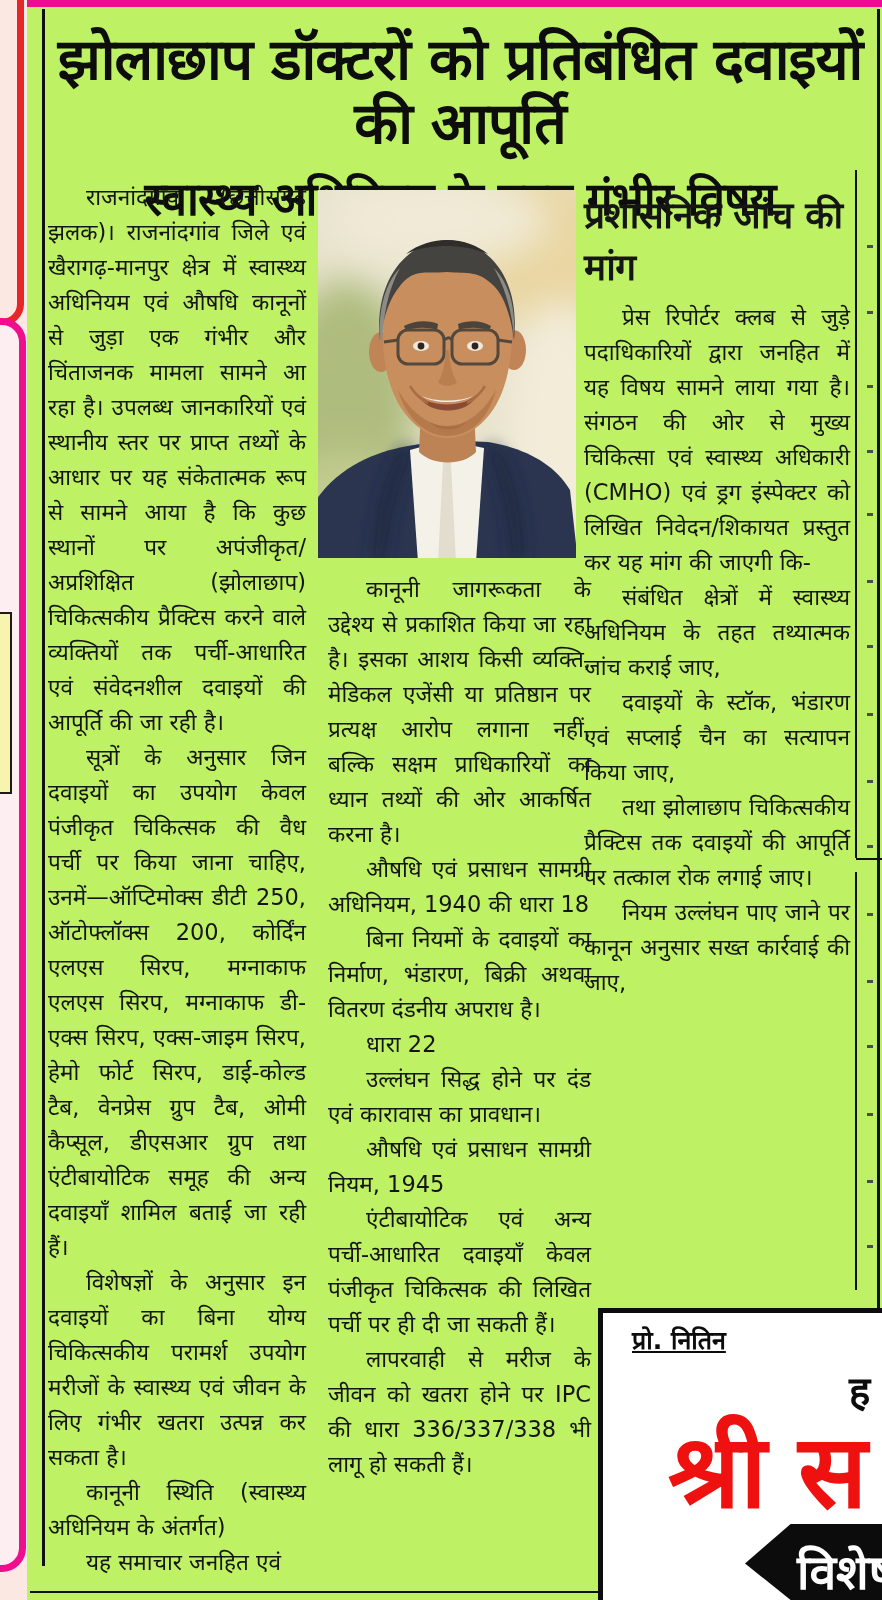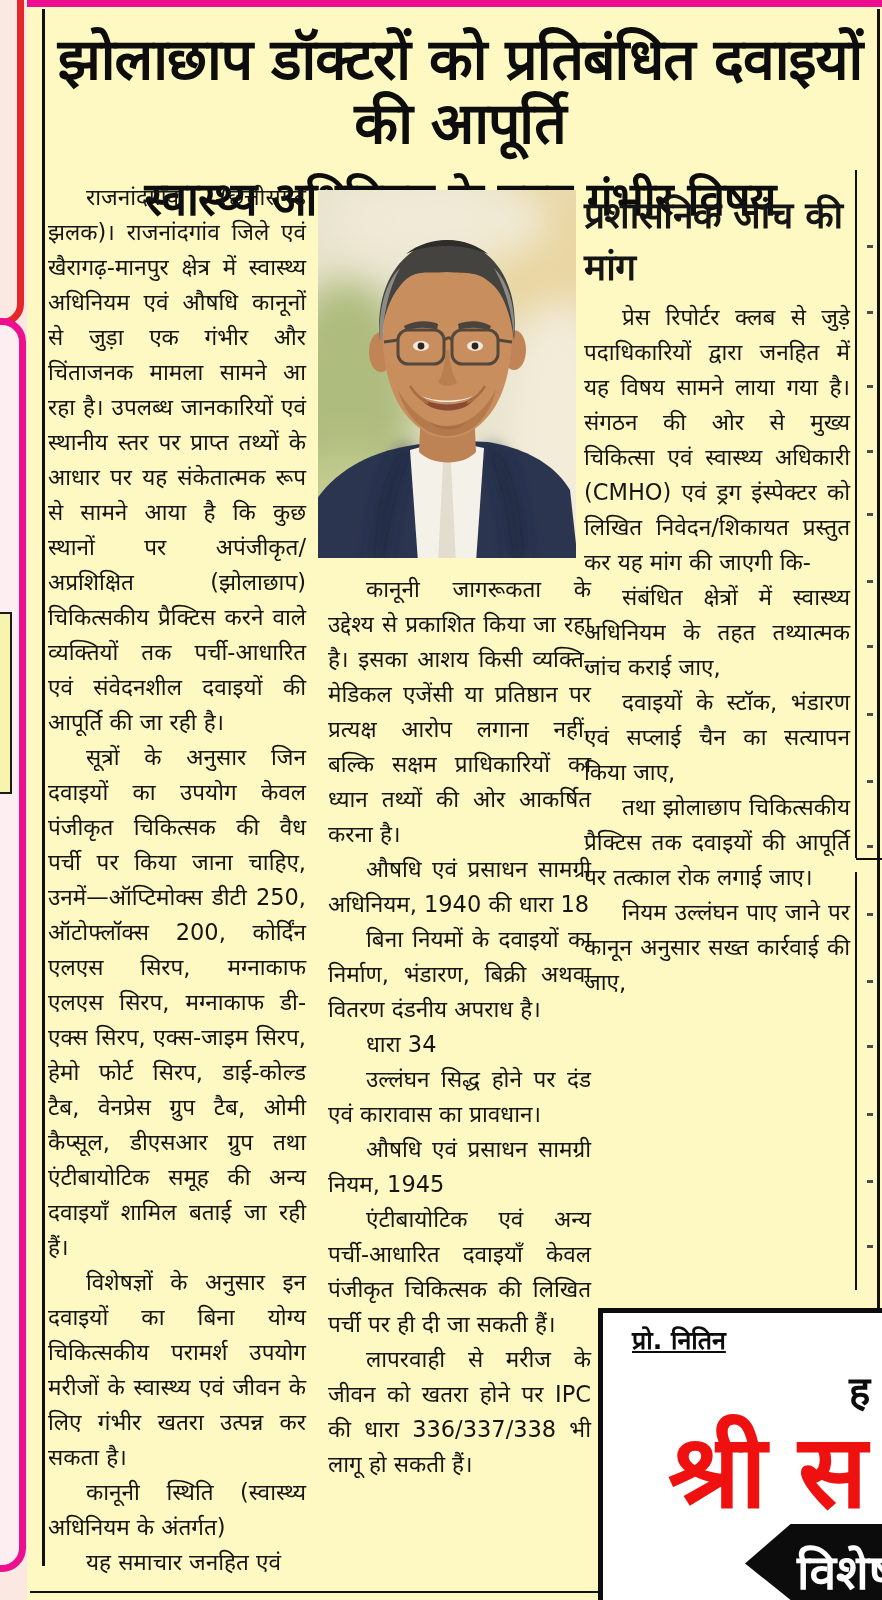"झोलाछाप डॉक्टरों को प्रतिबंधित दवाइयों" .page { background: #fef9c3 -> #bef264 }
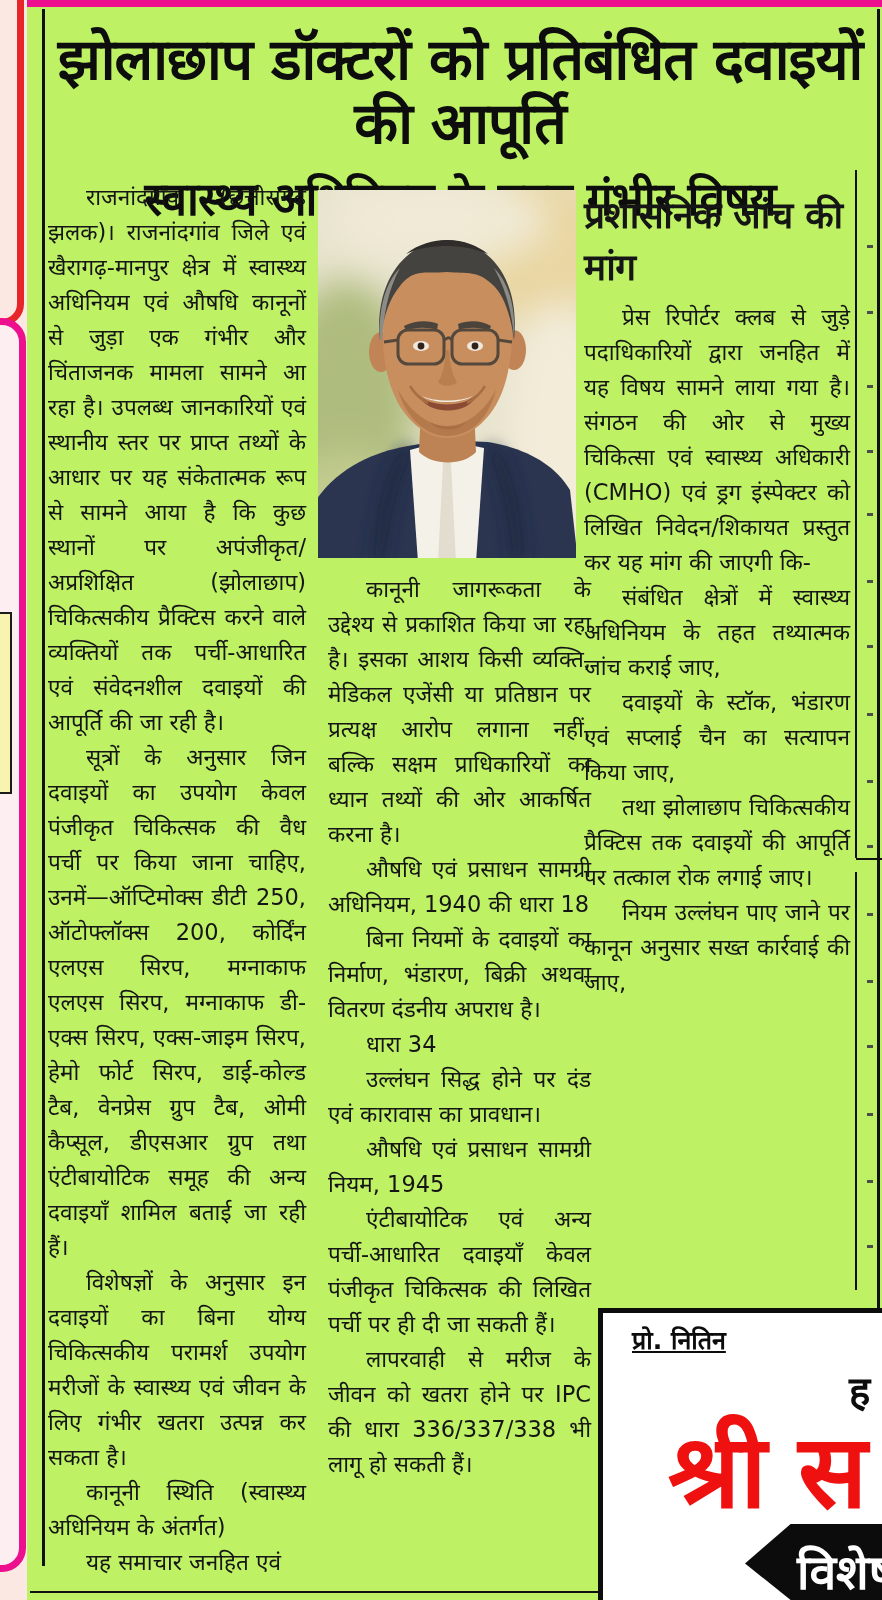"धारा 34" p { text: 34 -> 22 }
